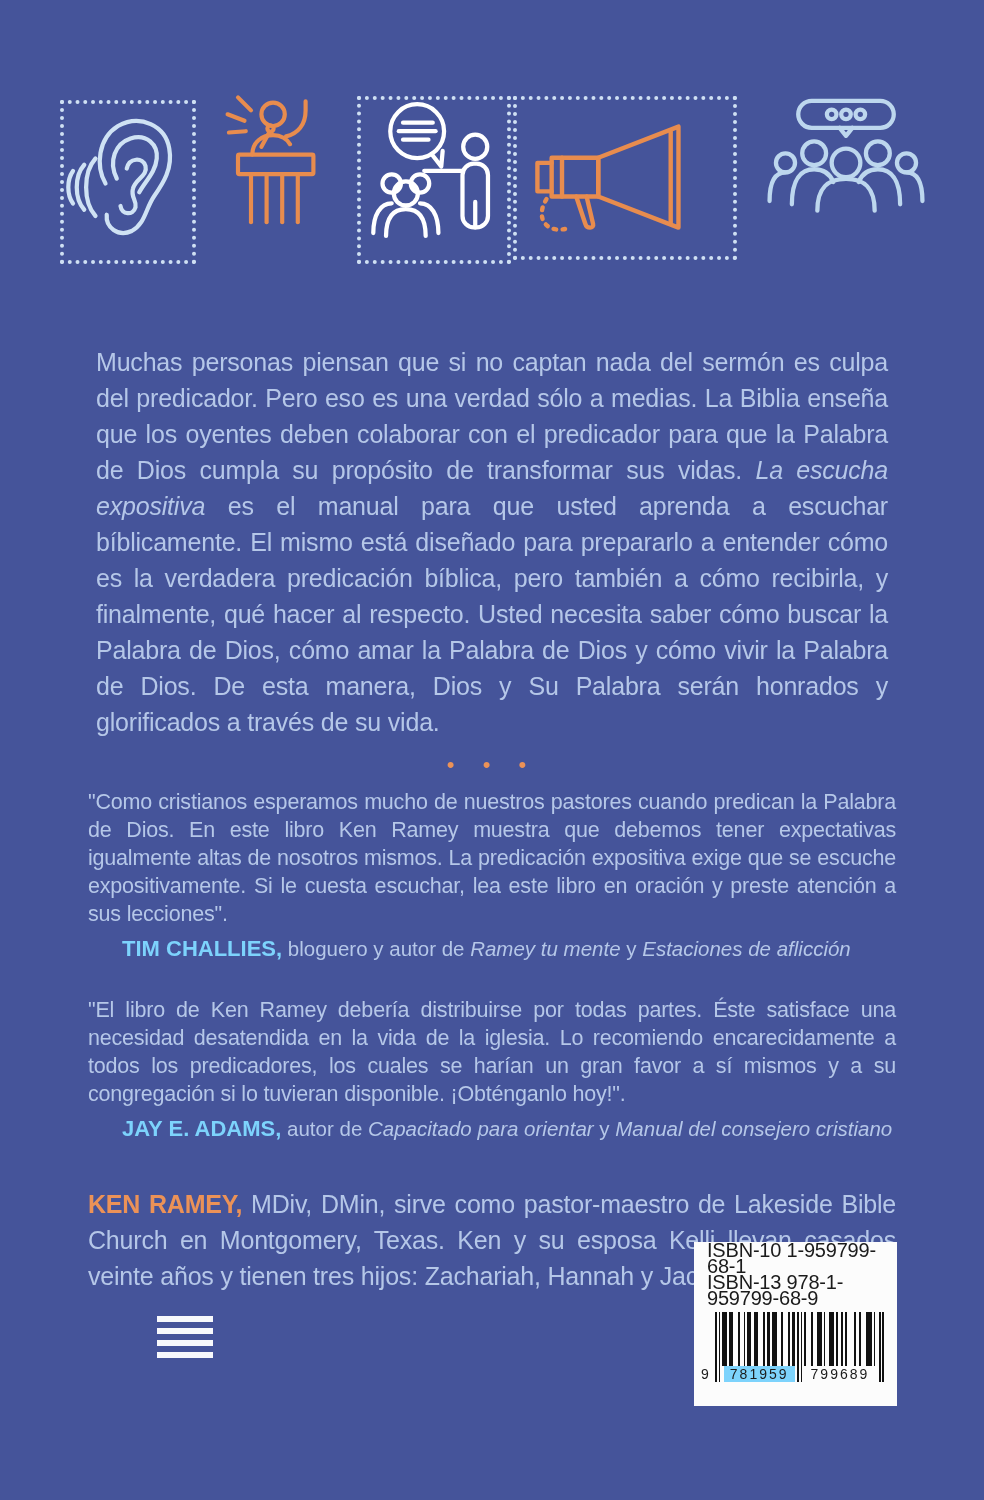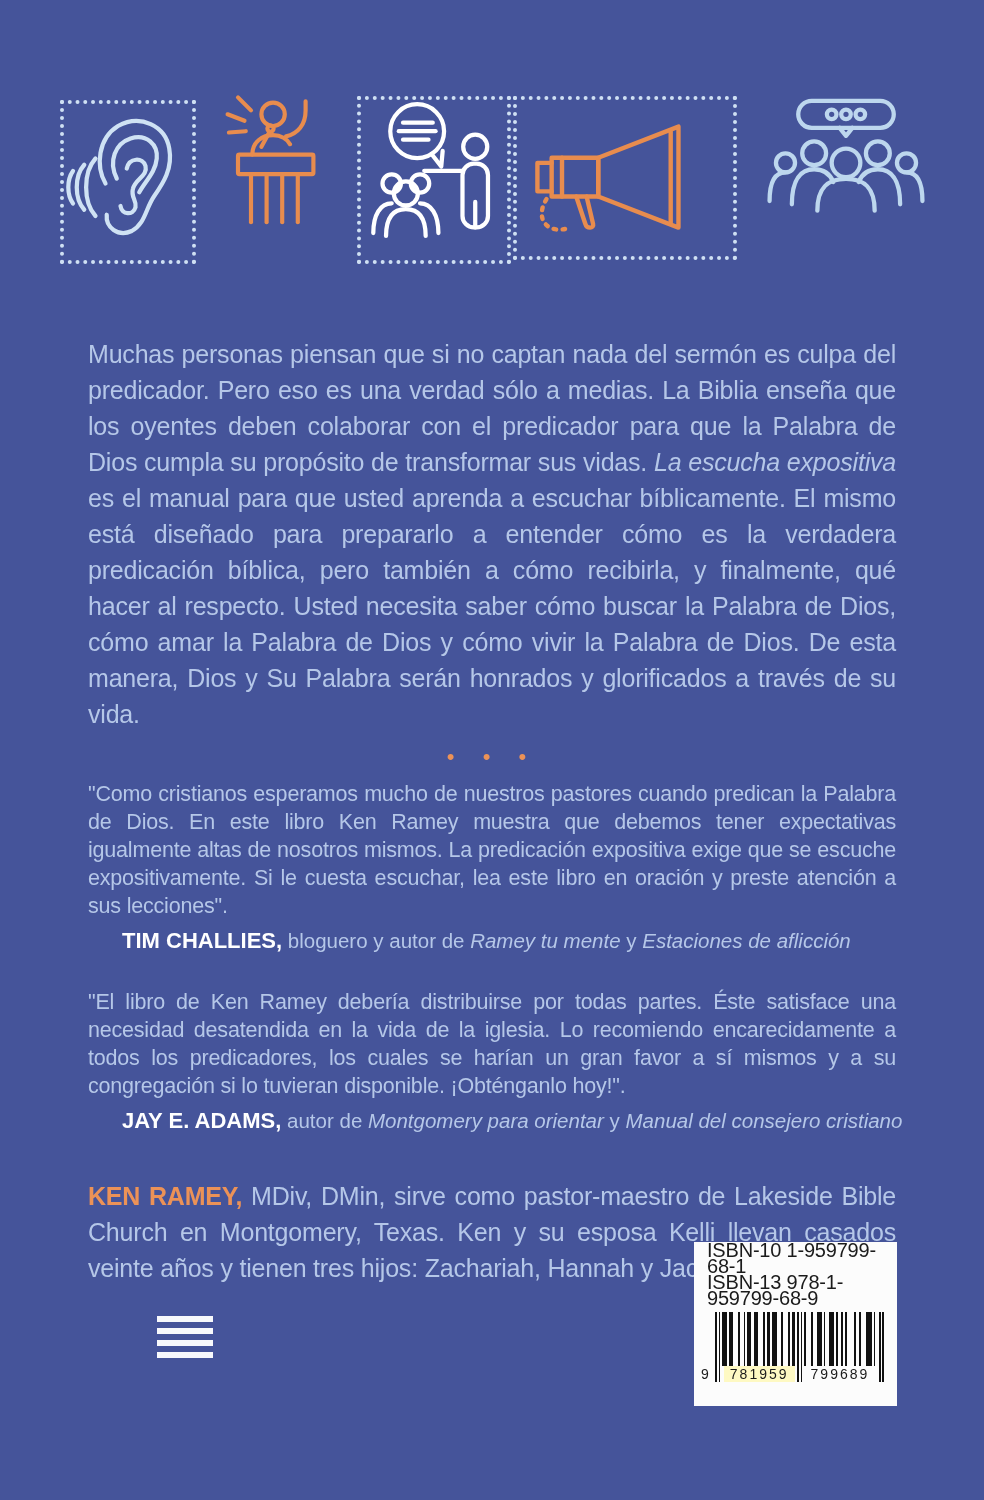"Muchas personas piensan que si" .lead { margin: 0 -> 8px }
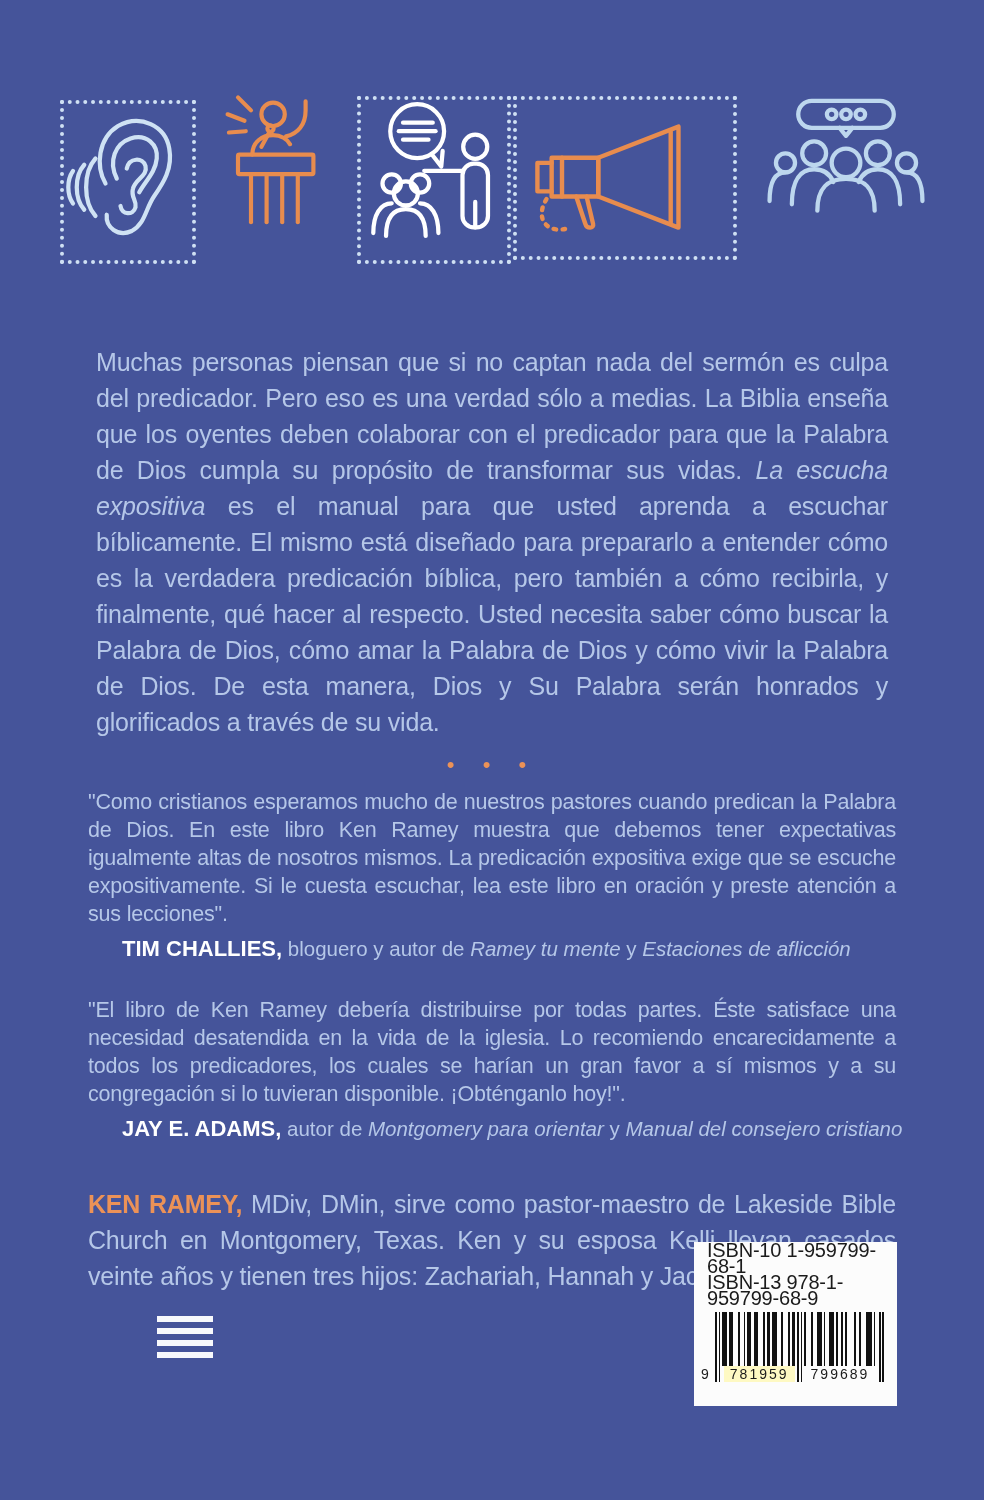"TIM CHALLIES," .attr .nm { color: #ffffff -> #7dd3fc }
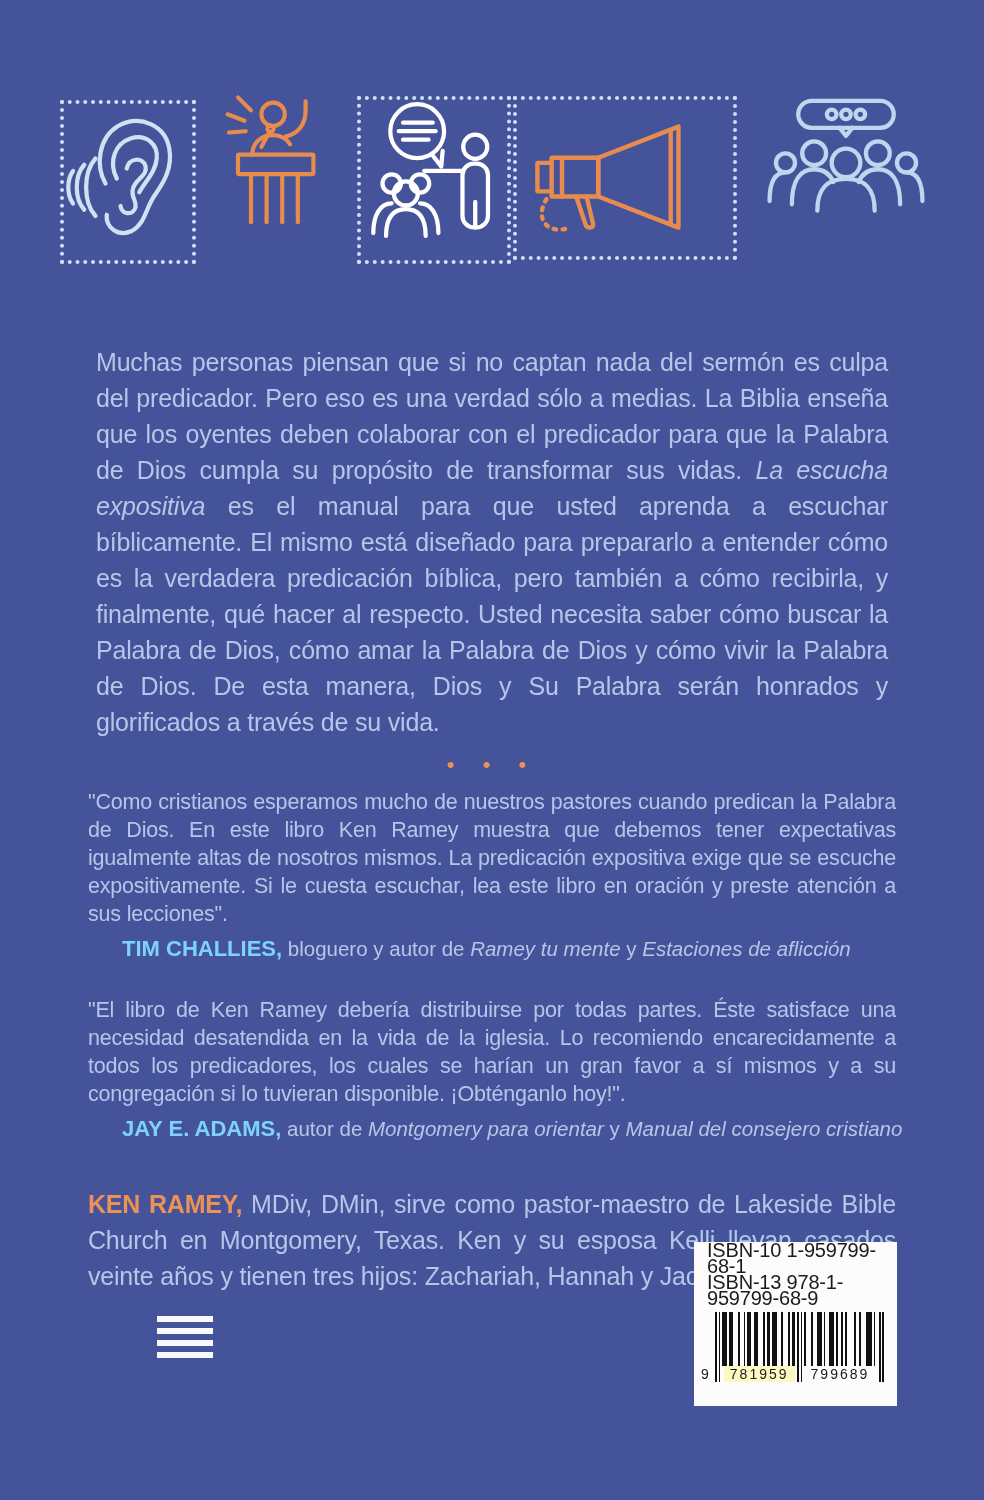"Montgomery para orientar" i { text: Montgomery -> Capacitado }
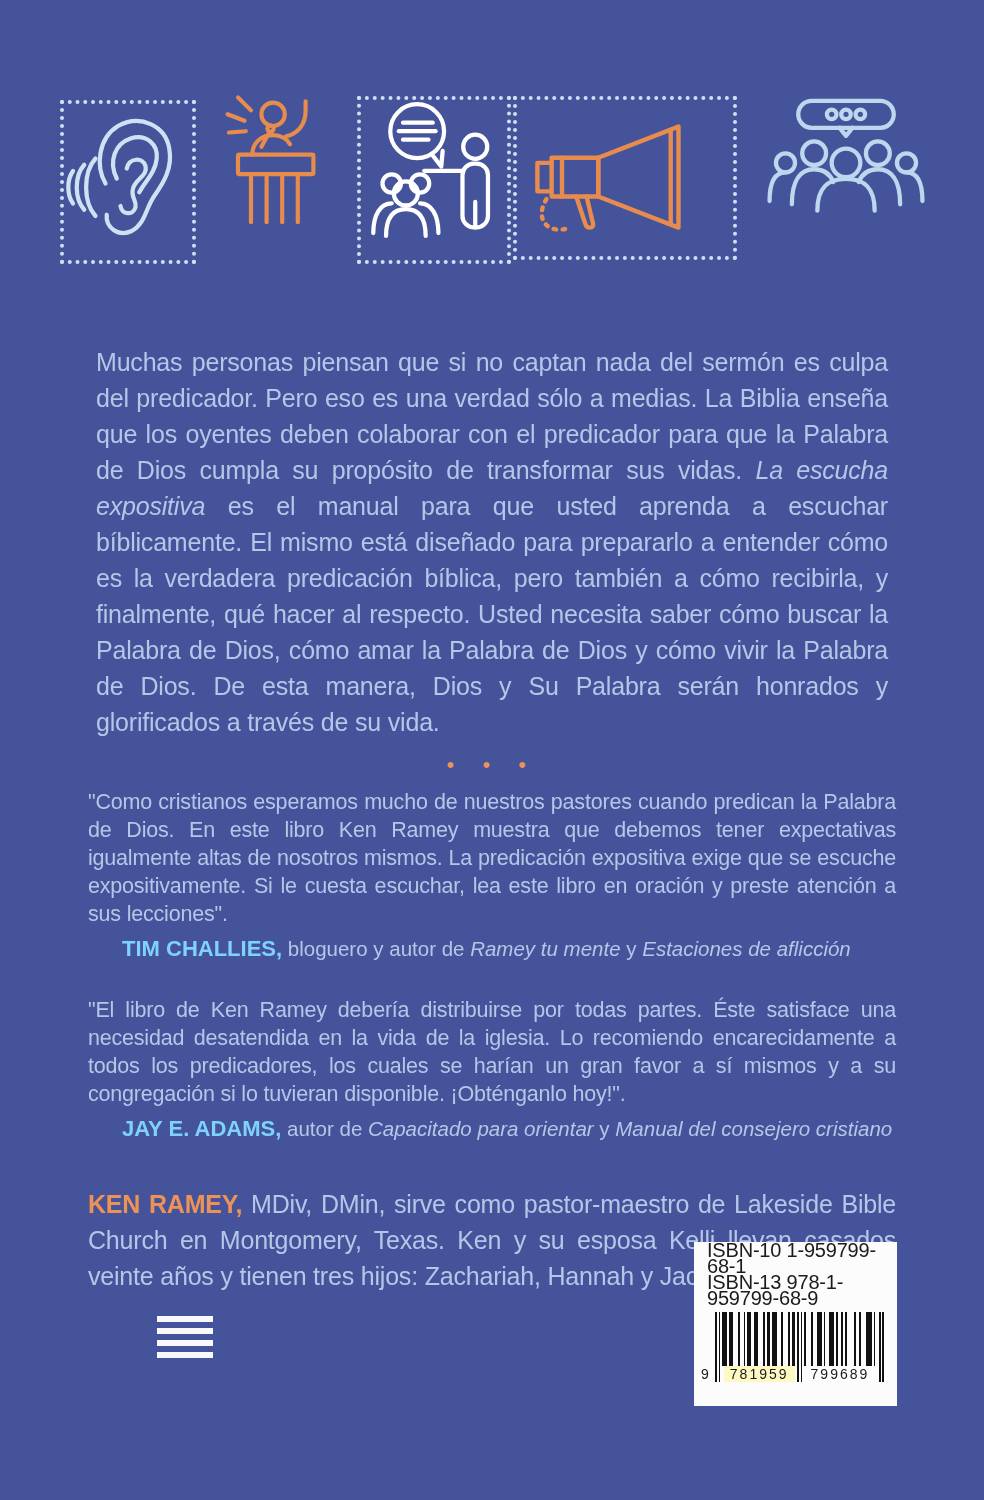"781959" .bcd .d1 { background: #fef9c3 -> #7dd3fc }
